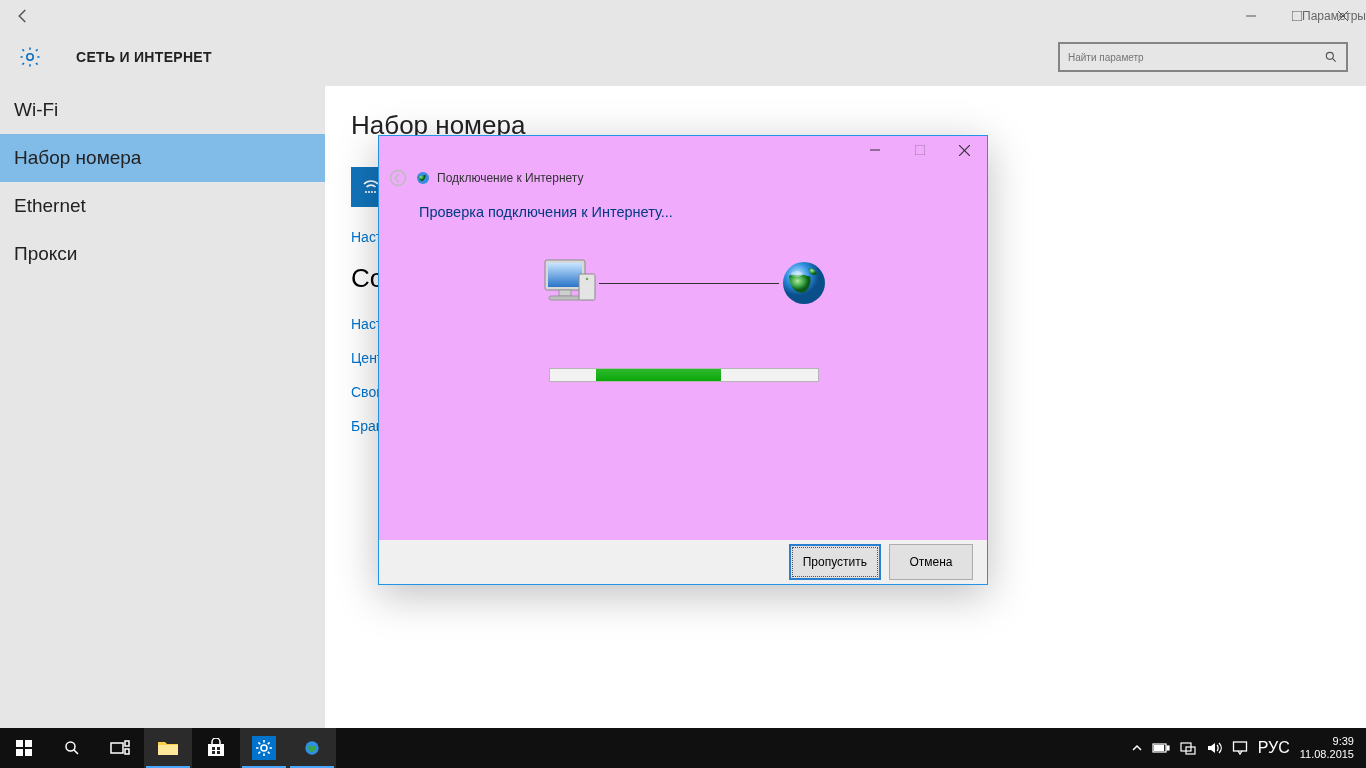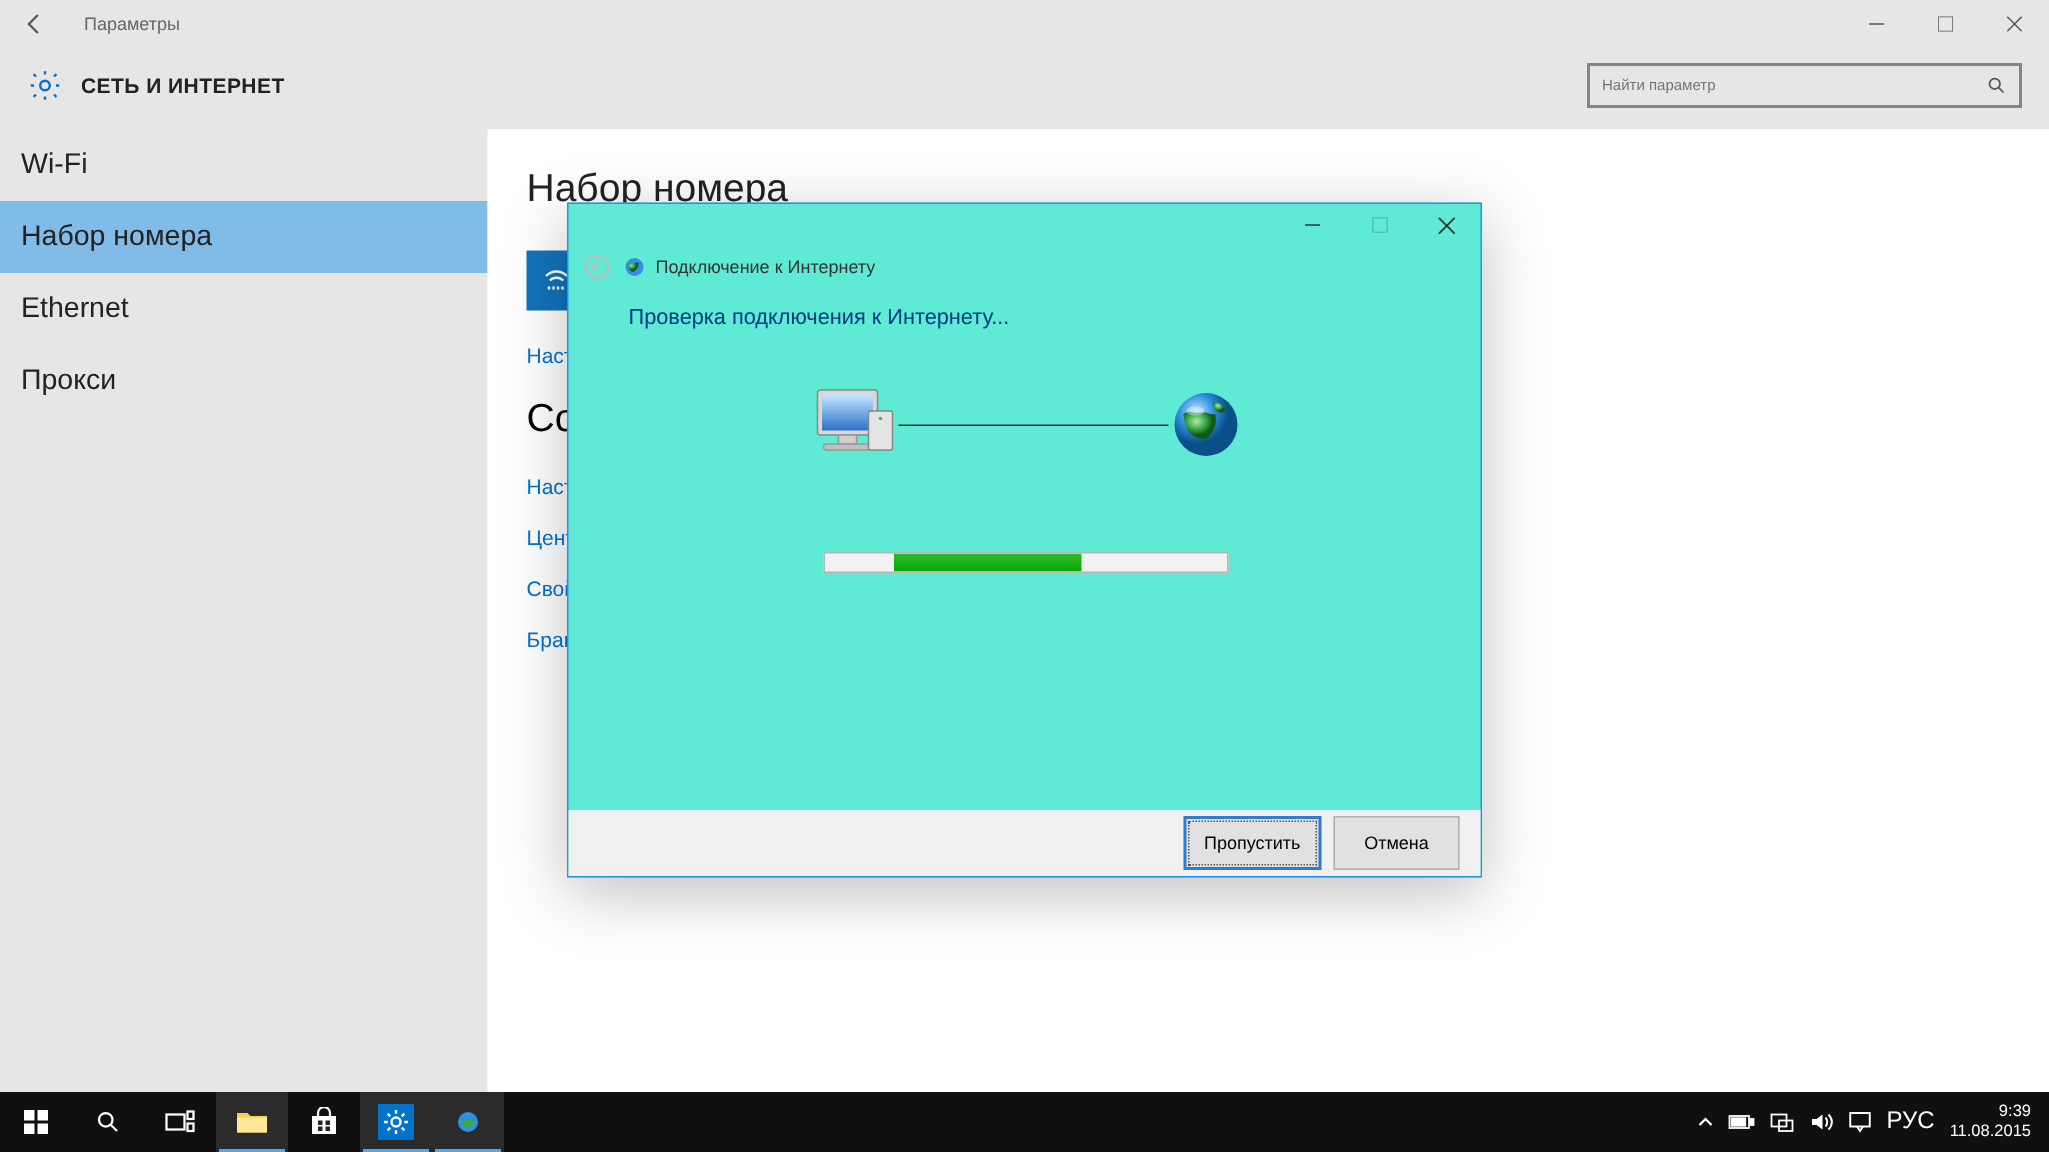"Параметры" .settings-titlebar { justify-content: none -> space-between }
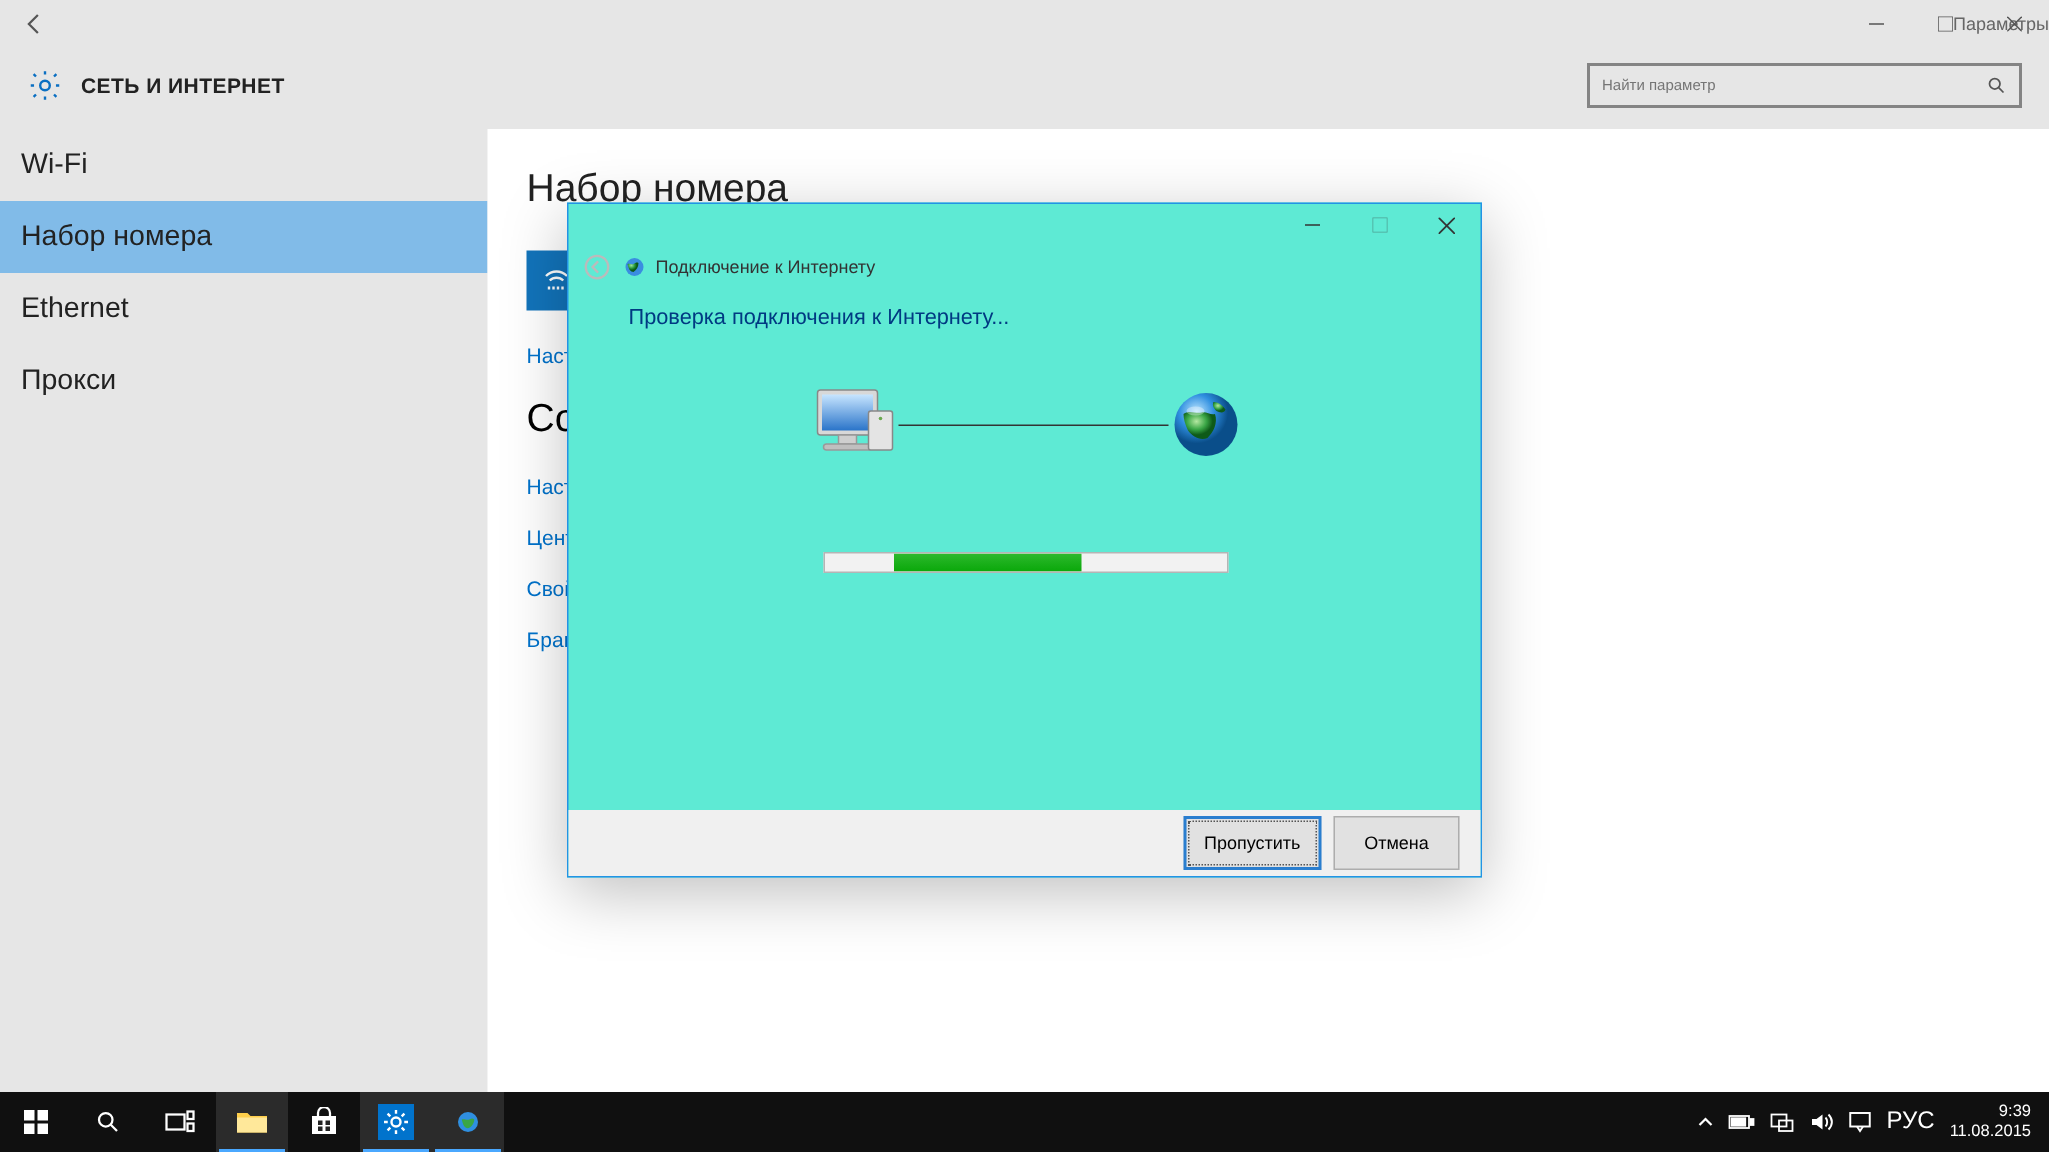"СЕТЬ И ИНТЕРНЕТ" .settings-header h1 { margin-left: none -> 22px }
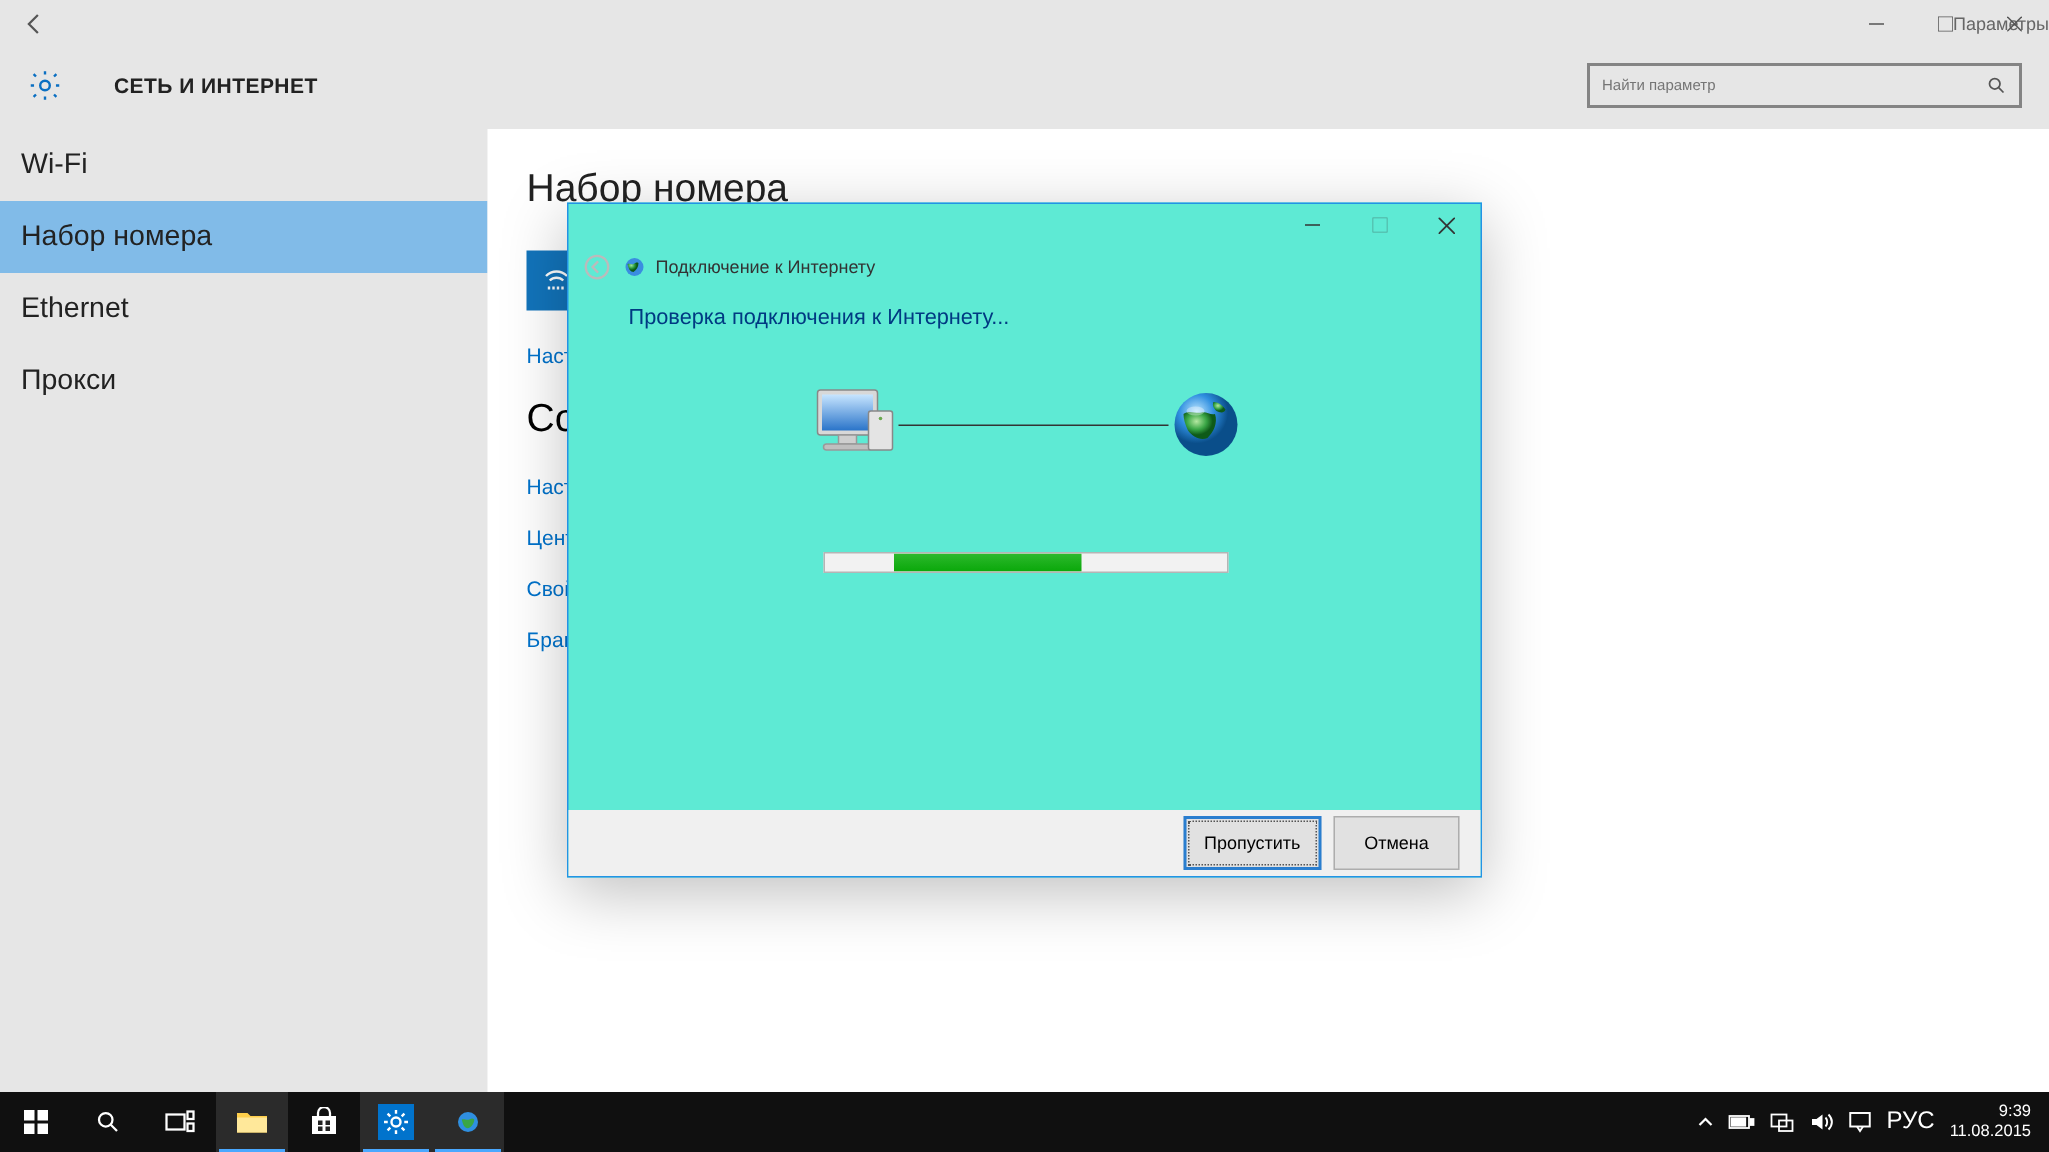"Подключение к Интернету" .wizard { background: #5eead4 -> #f0abfc }
